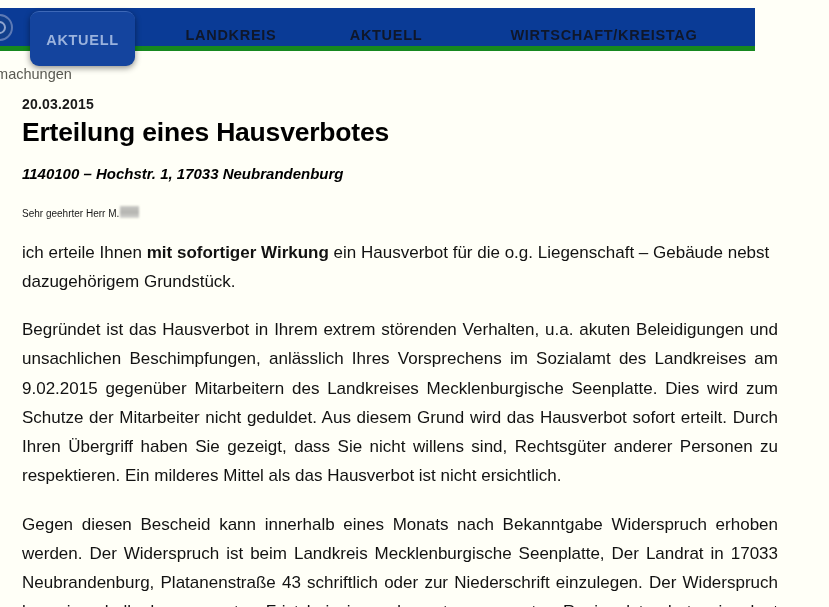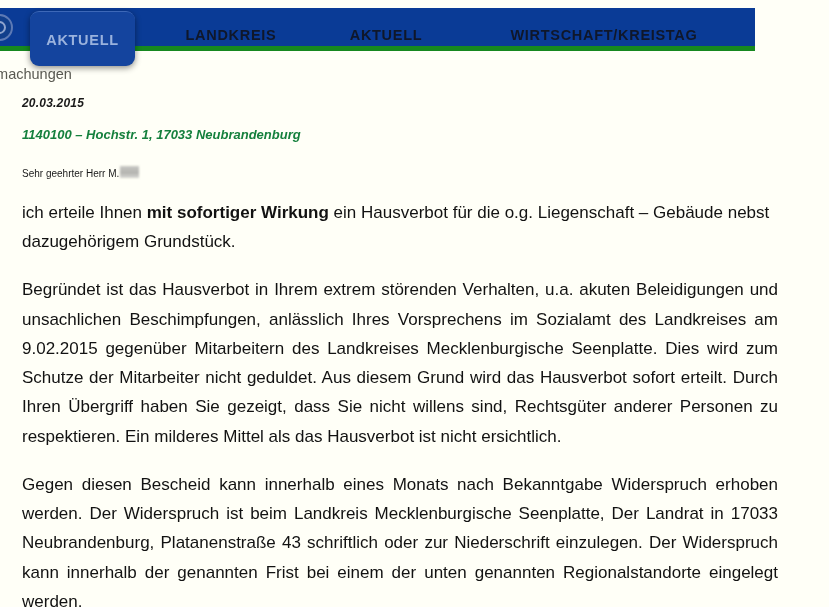"20.03.2015" #doc-date { font-size: 12px -> 14px; font-style: italic -> none }
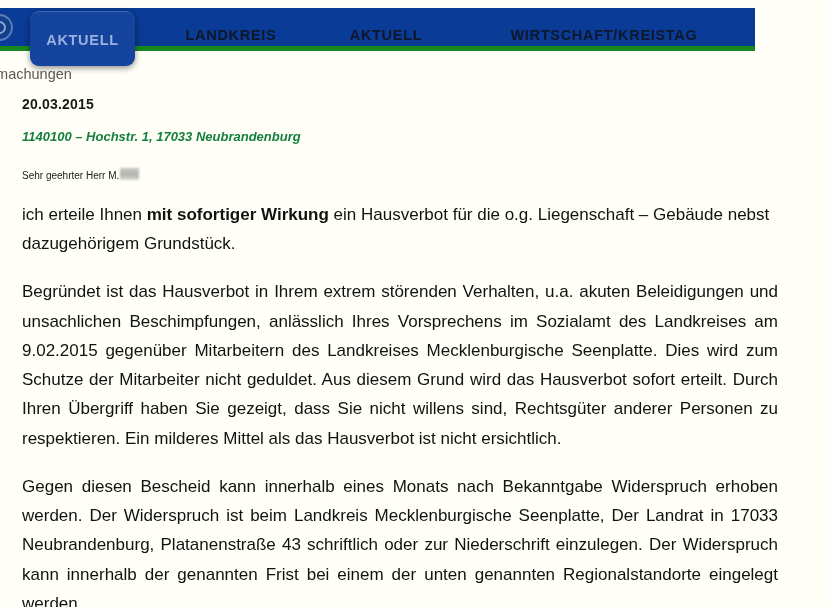"Erteilung eines Hausverbotes" h1 { html: none -> <h1>Erteilung eines Hausverbotes</h1> }
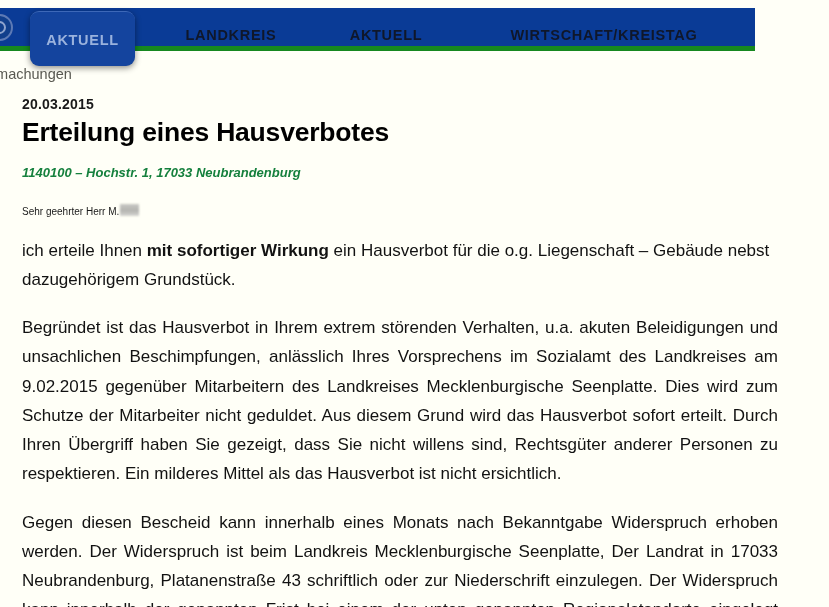"1140100 – Hochstr. 1, 17033" #doc-subtitle { color: #15803d -> #000000; font-size: 13px -> 15px }
